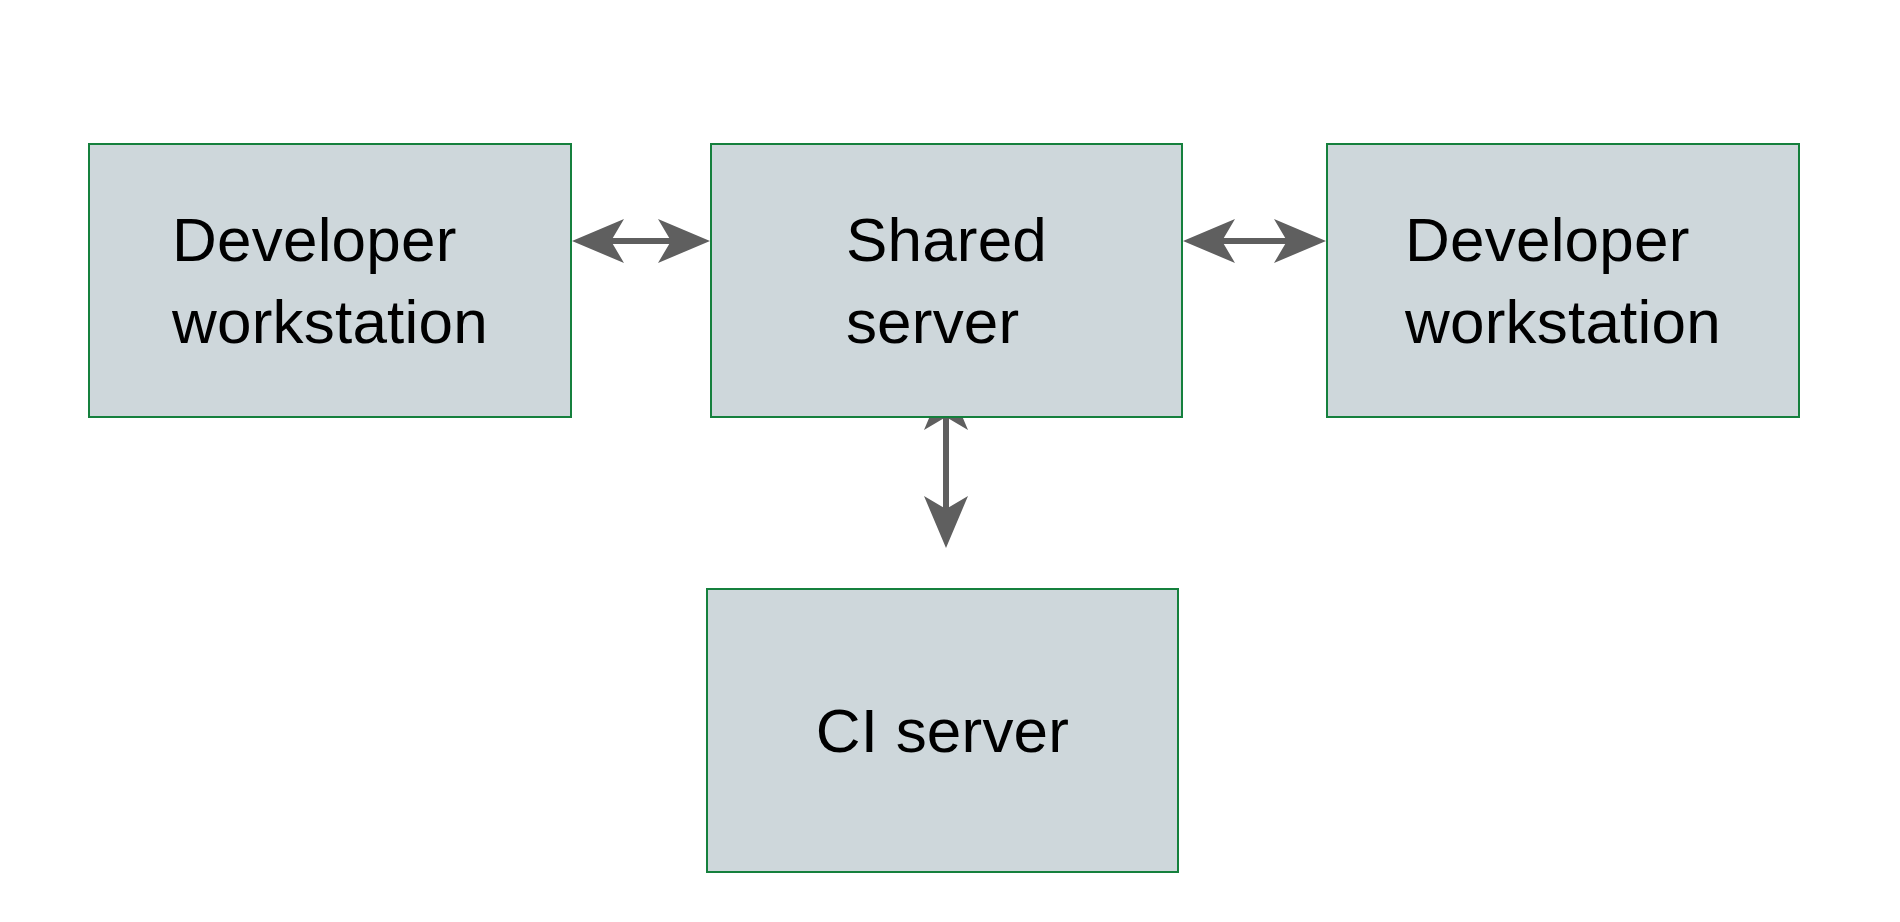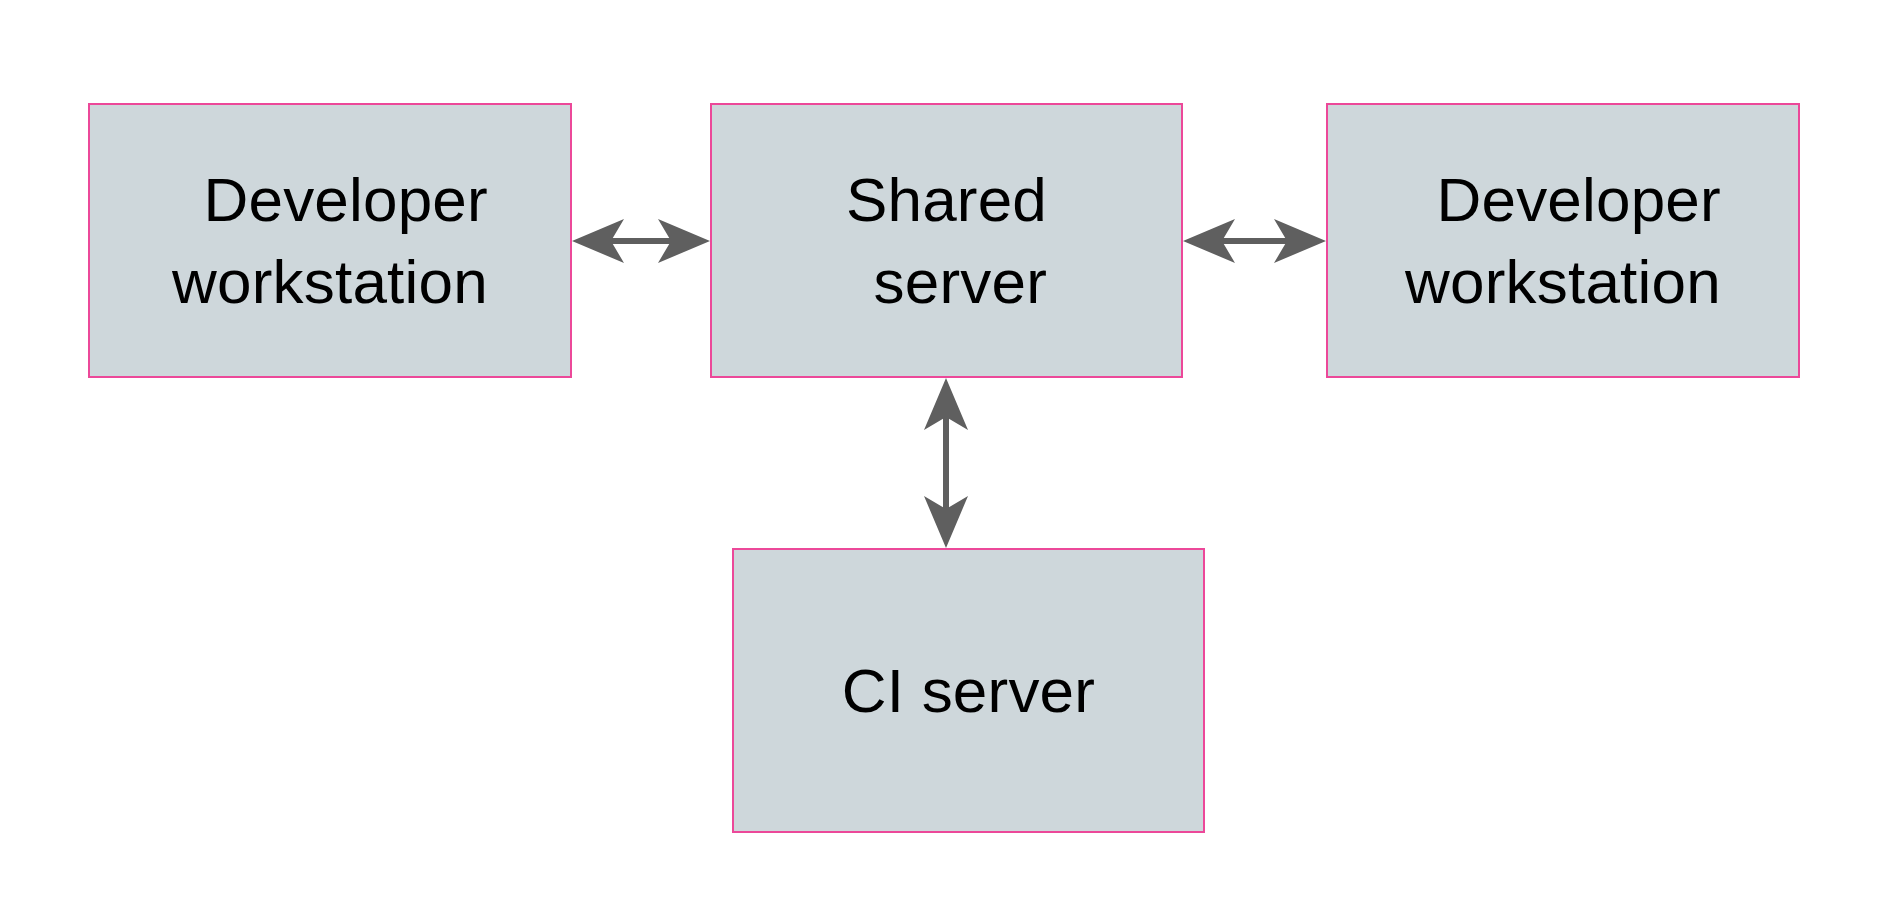"Developer" .node { border: 2px solid #ec4899 -> 2px solid #15803d; margin-top: none -> 40px; text-align: right -> left }
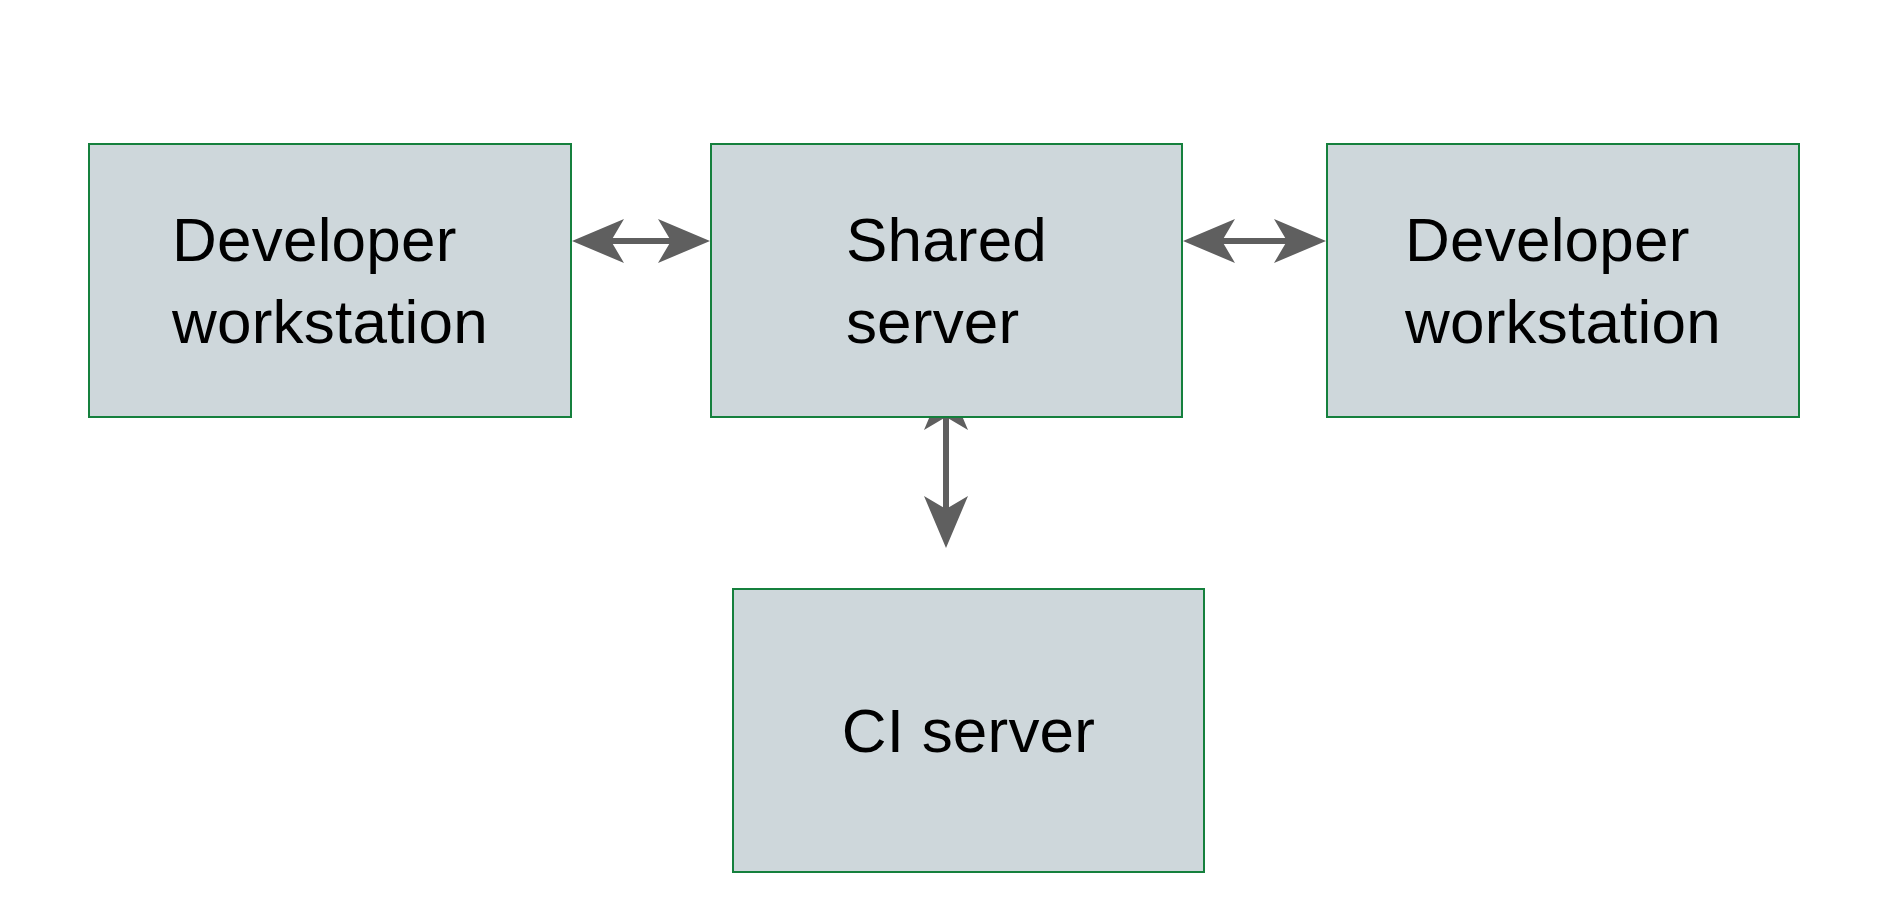"CI server" #node-ci { left: 732px -> 706px }
